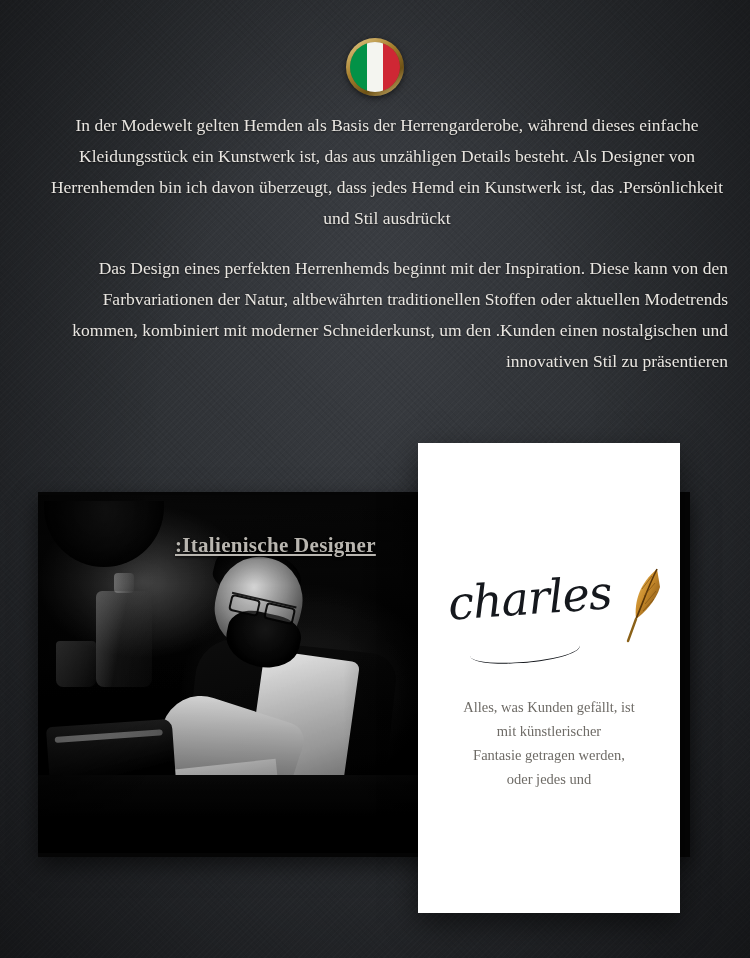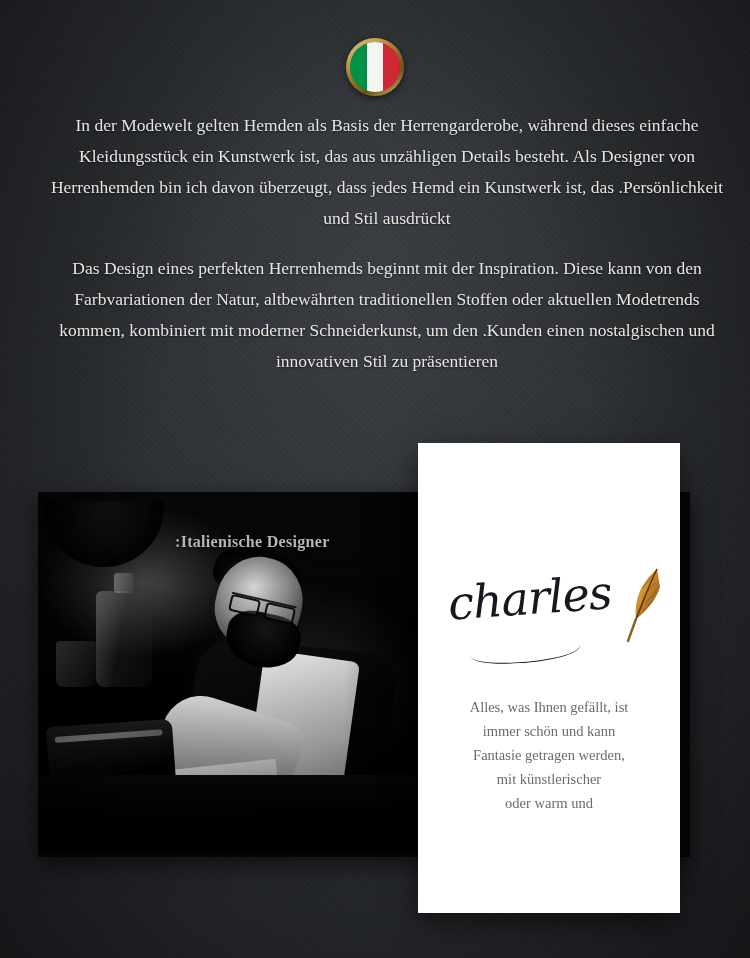"Das Design eines perfekten Herrenhemds" .para.p2 { text-align: none -> right }
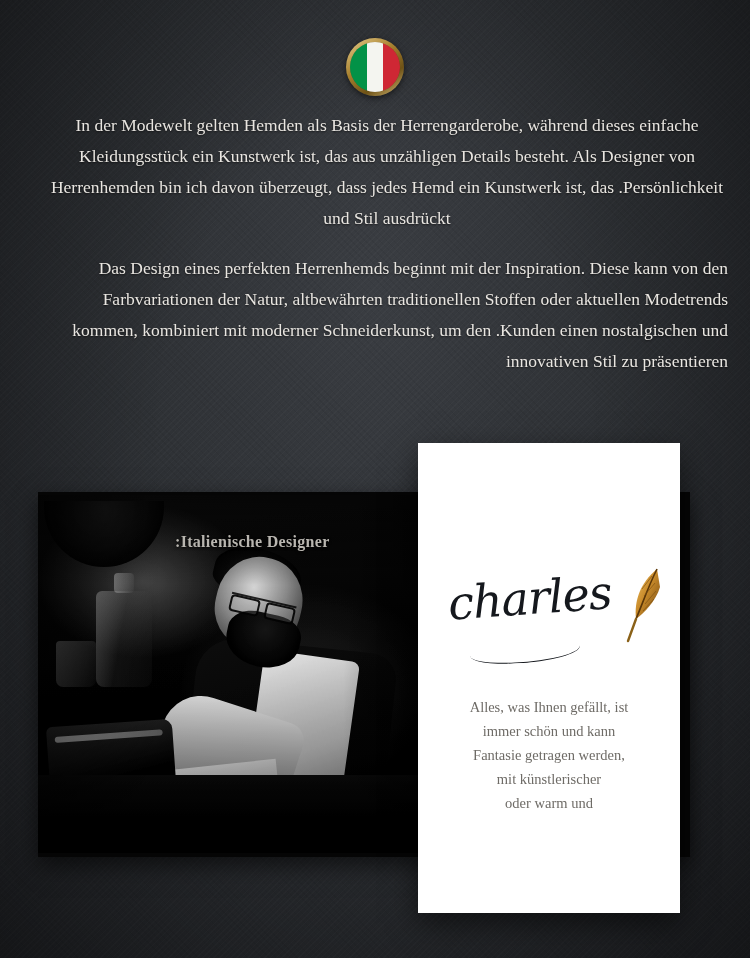":Italienische Designer" .photo-caption { font-size: 16px -> 21px; text-decoration: none -> underline }
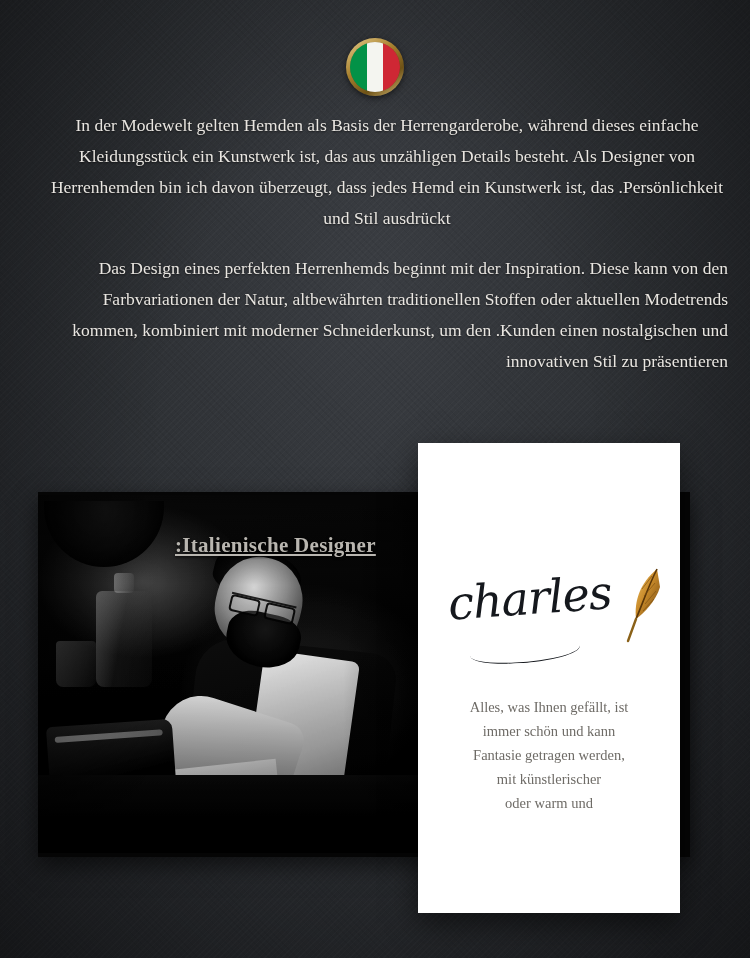"Alles, was Ihnen gefällt, ist" span.line { text: Ihnen -> Kunden }
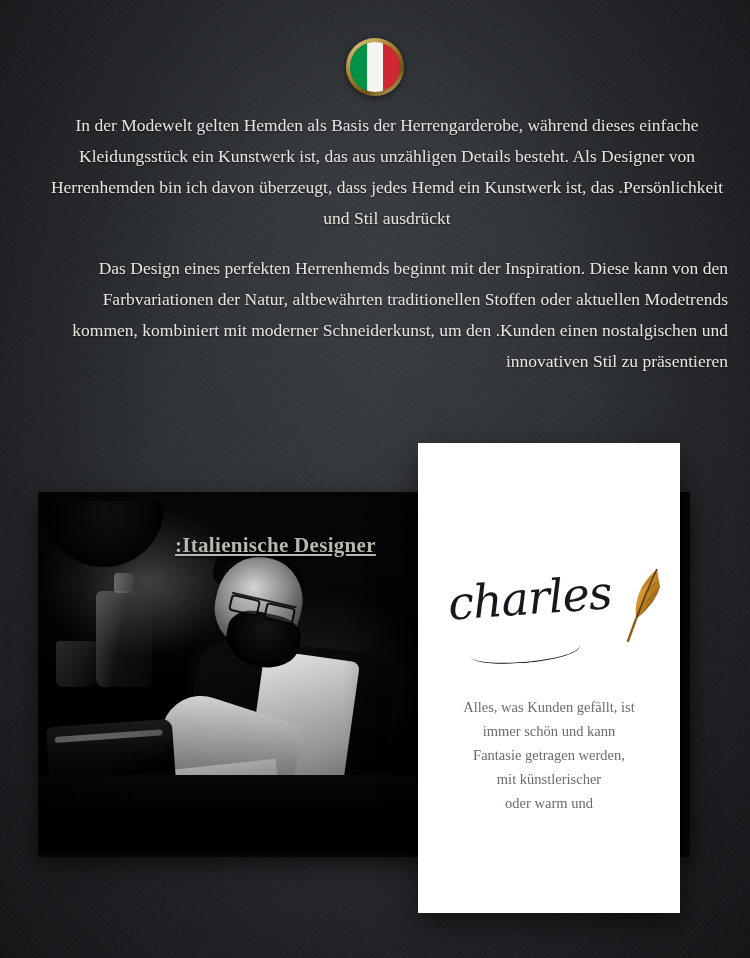"immer schön und kann" span.line { html: <span>immer schön und kann</span> -> none }
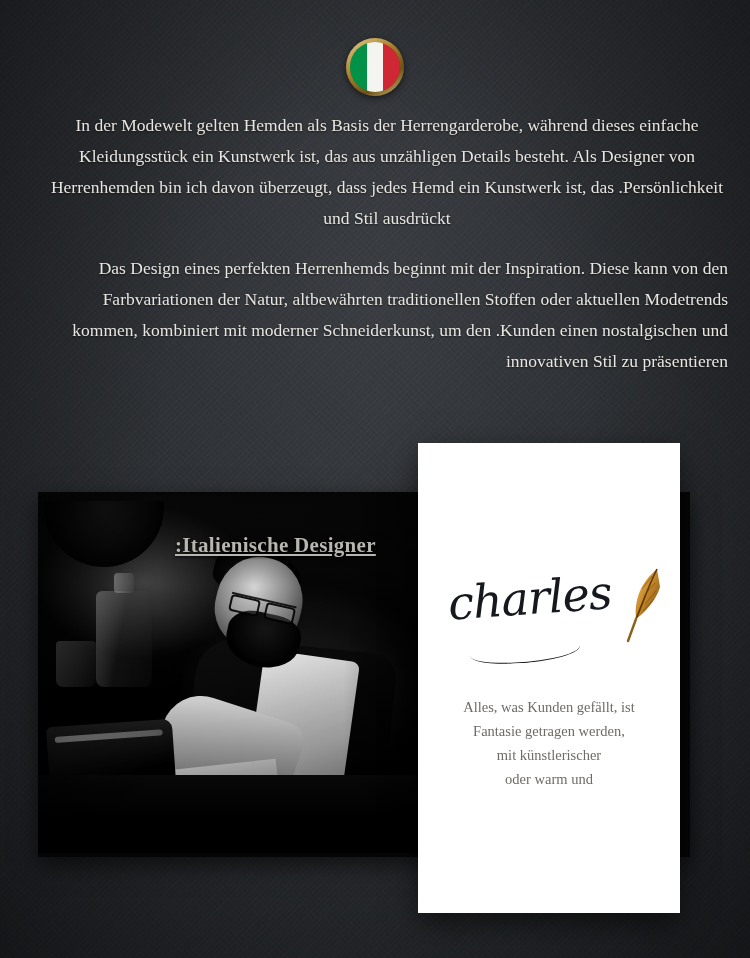"Fantasie getragen werden," span.line { order: before "mit künstlerischer" -> after "mit künstlerischer" }
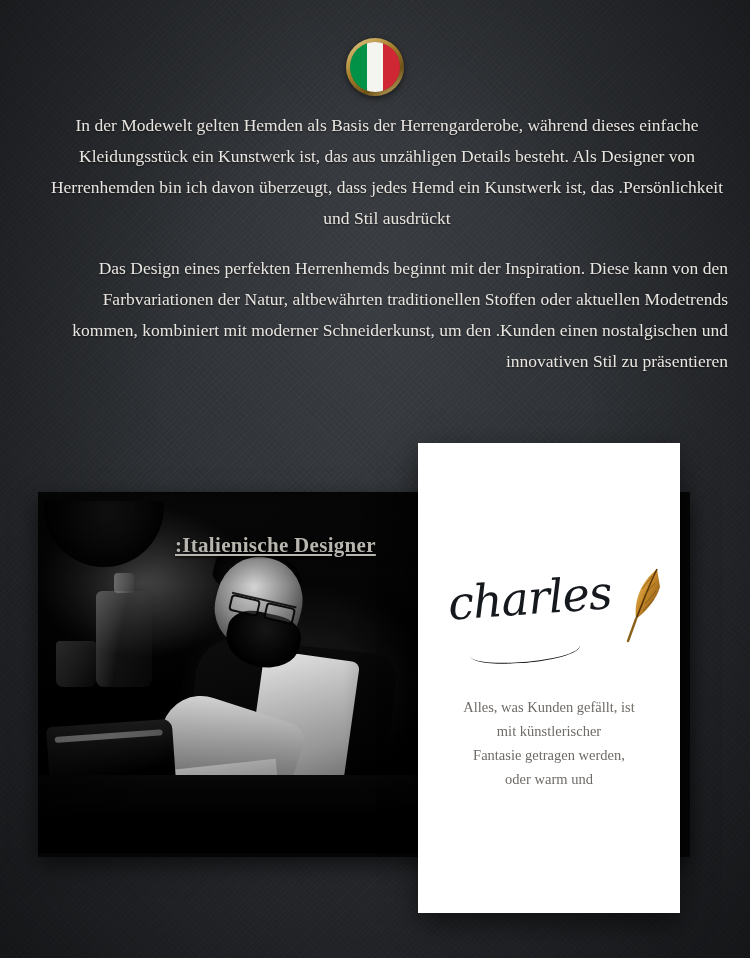"oder warm und" span.line { text: warm -> jedes }
